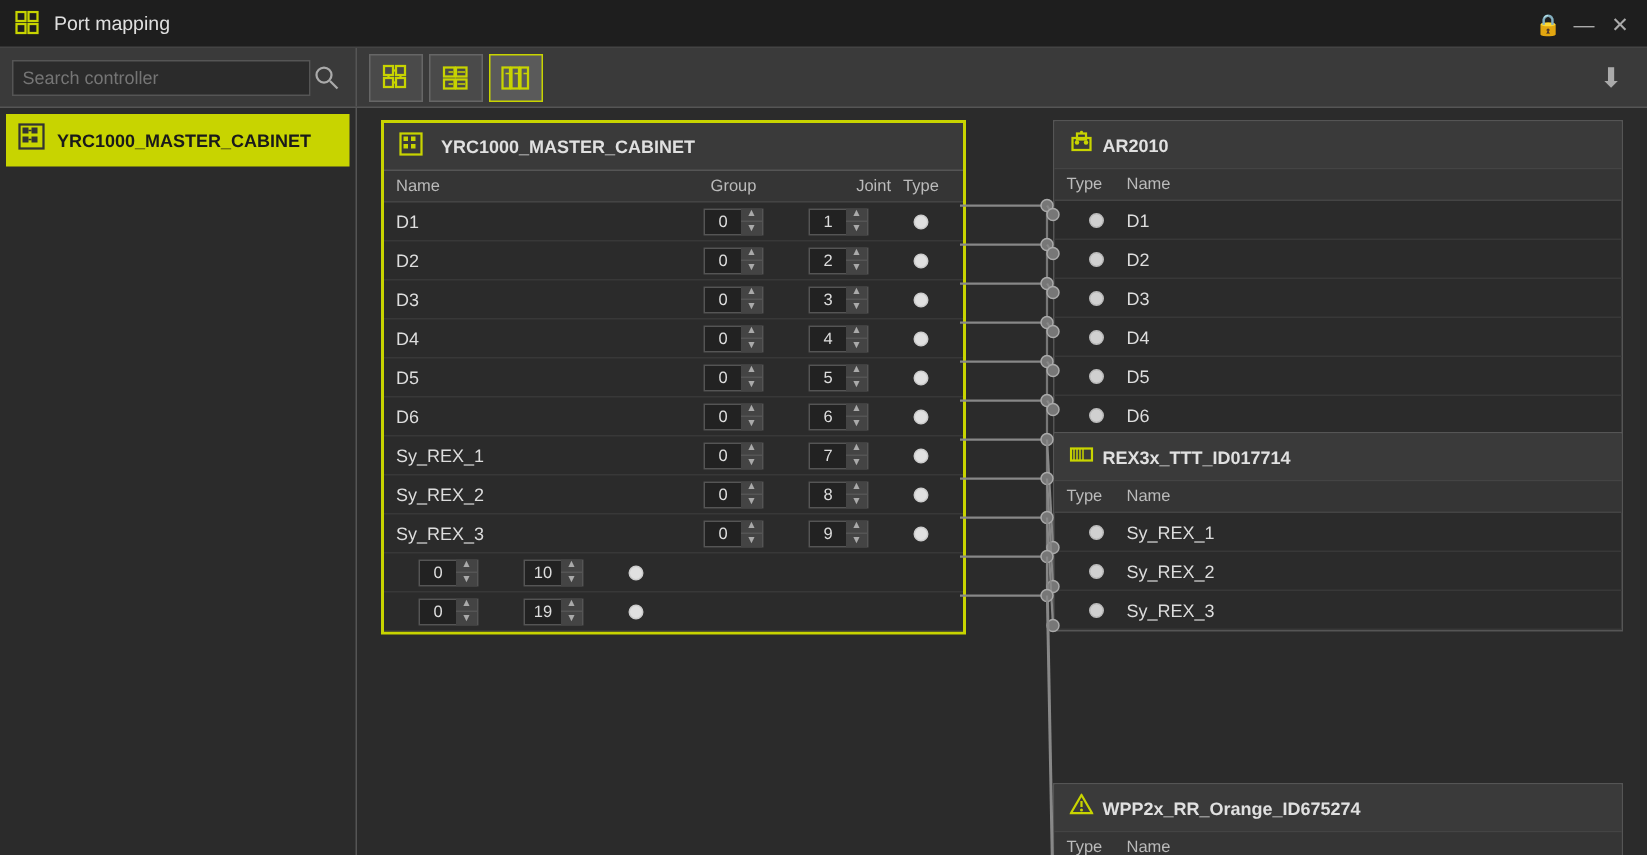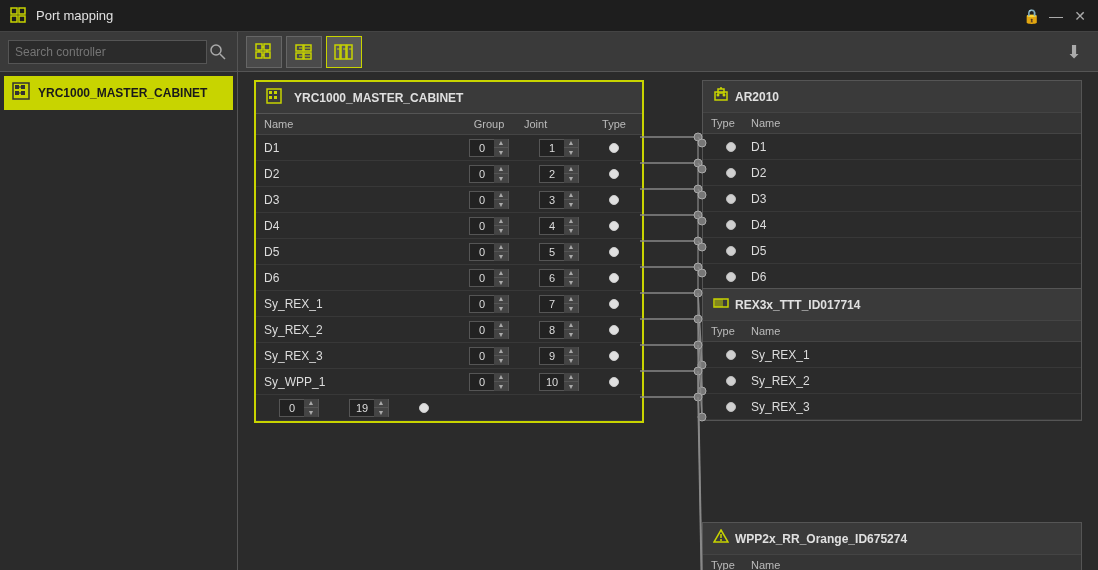"Joint" .col-joint { text-align: left -> right }
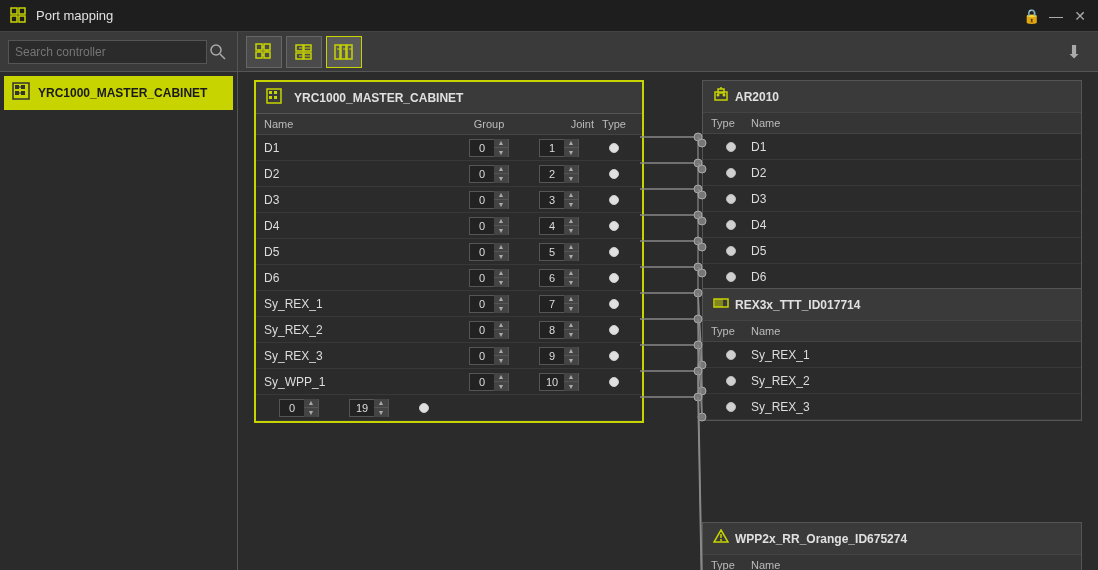"Sy_WPP_1" span.row-name { html: <span>Sy_WPP_1</span> -> none }
